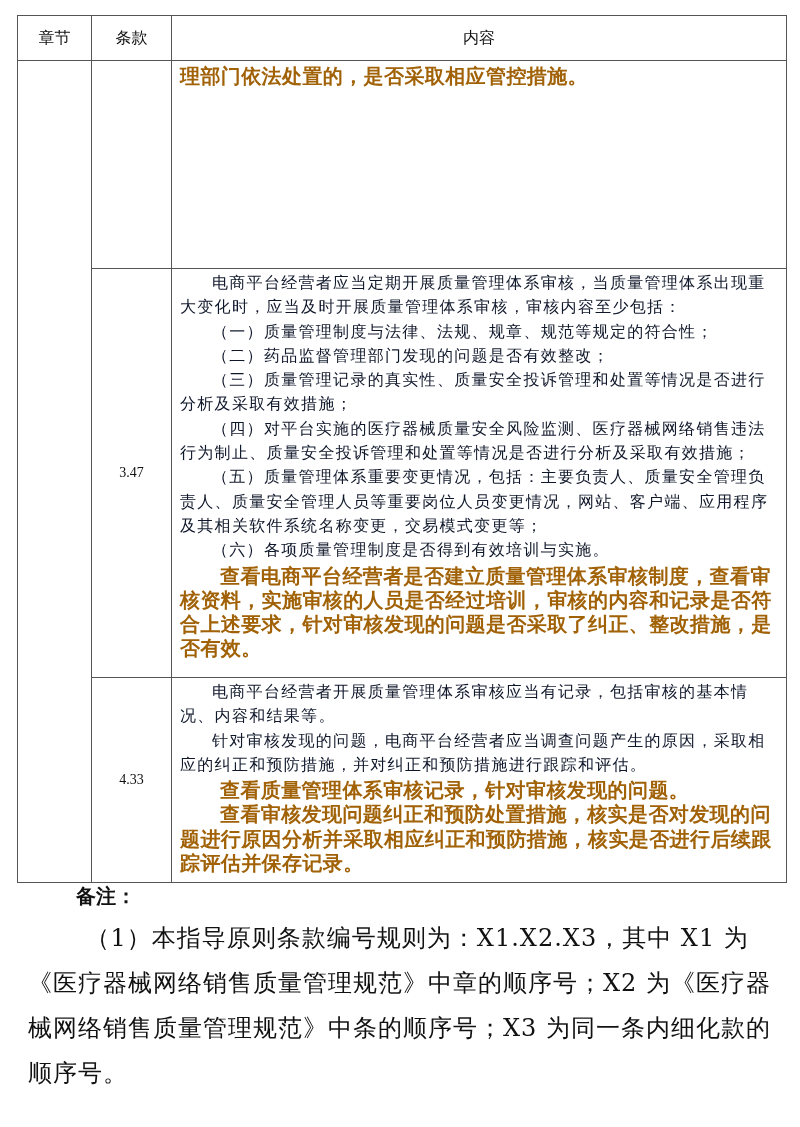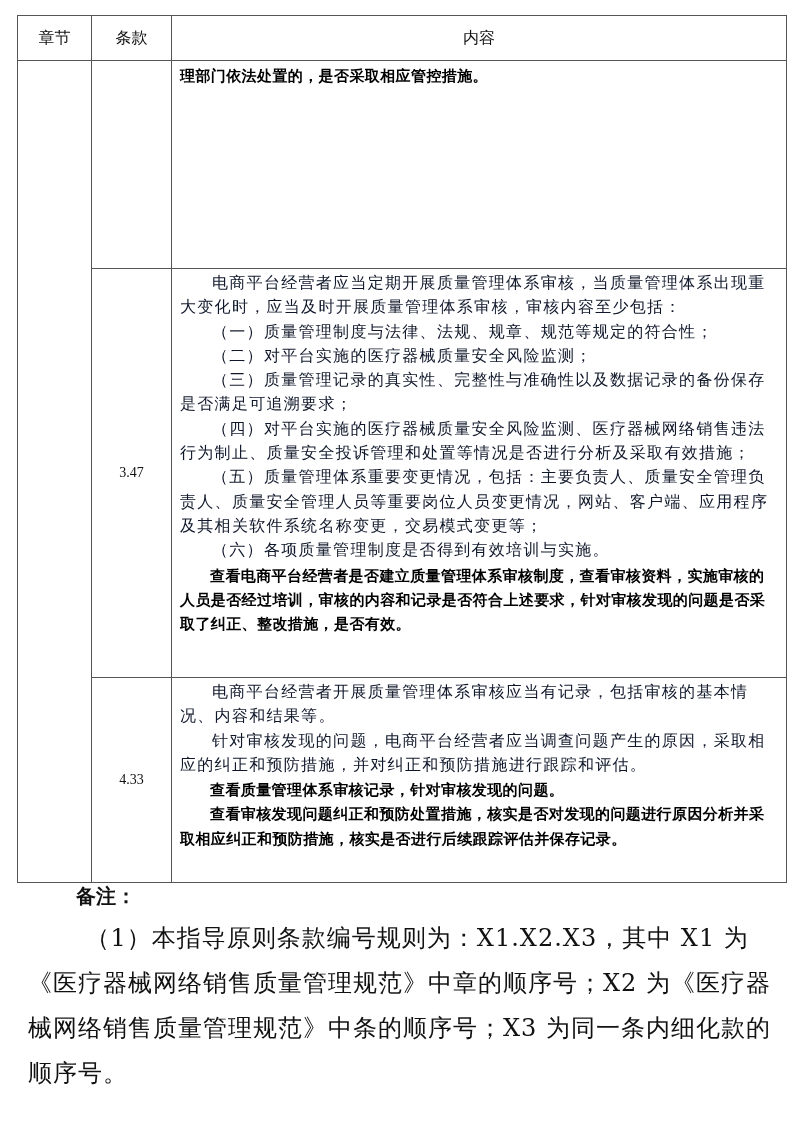"理部门依法处置的，是否采取相应管控措施。" .p.bold { color: #000000 -> #a16207; font-size: 15px -> 20px }
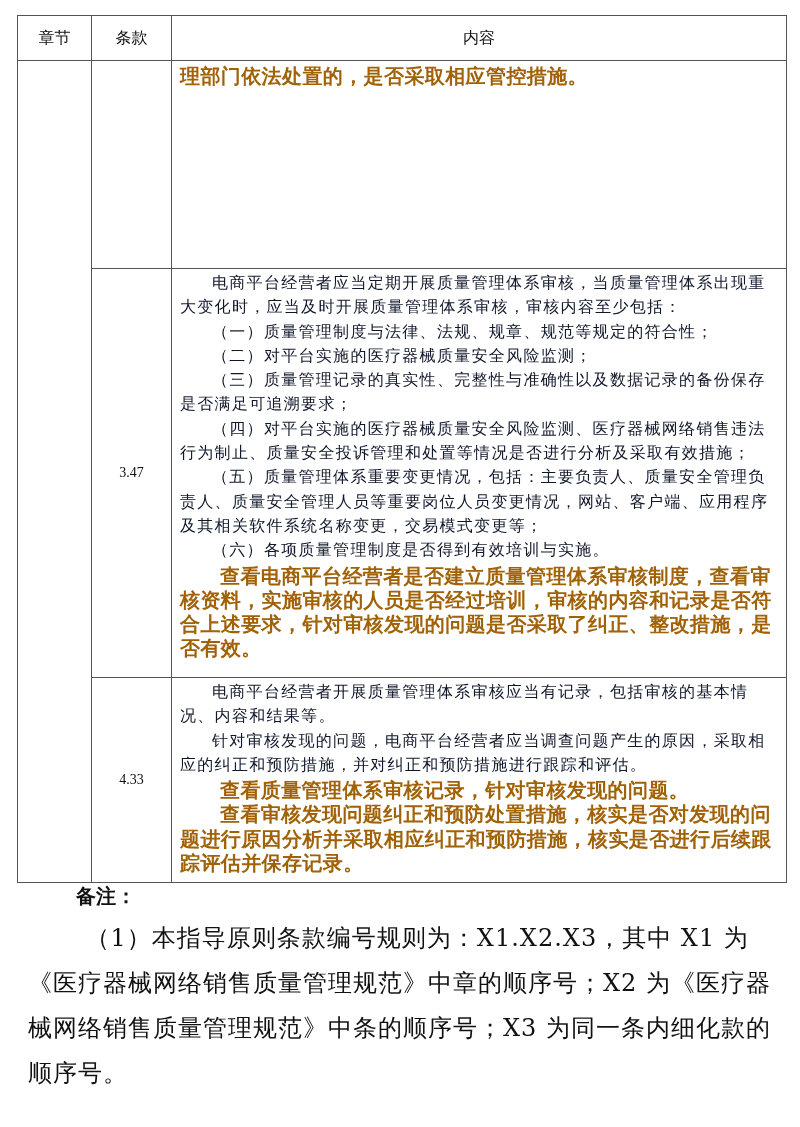"（二）对平台实施的医疗器械质量安全风险监测；" p.p { text: 对平台实施的医疗器械质量安全风险监测 -> 药品监督管理部门发现的问题是否有效整改 }
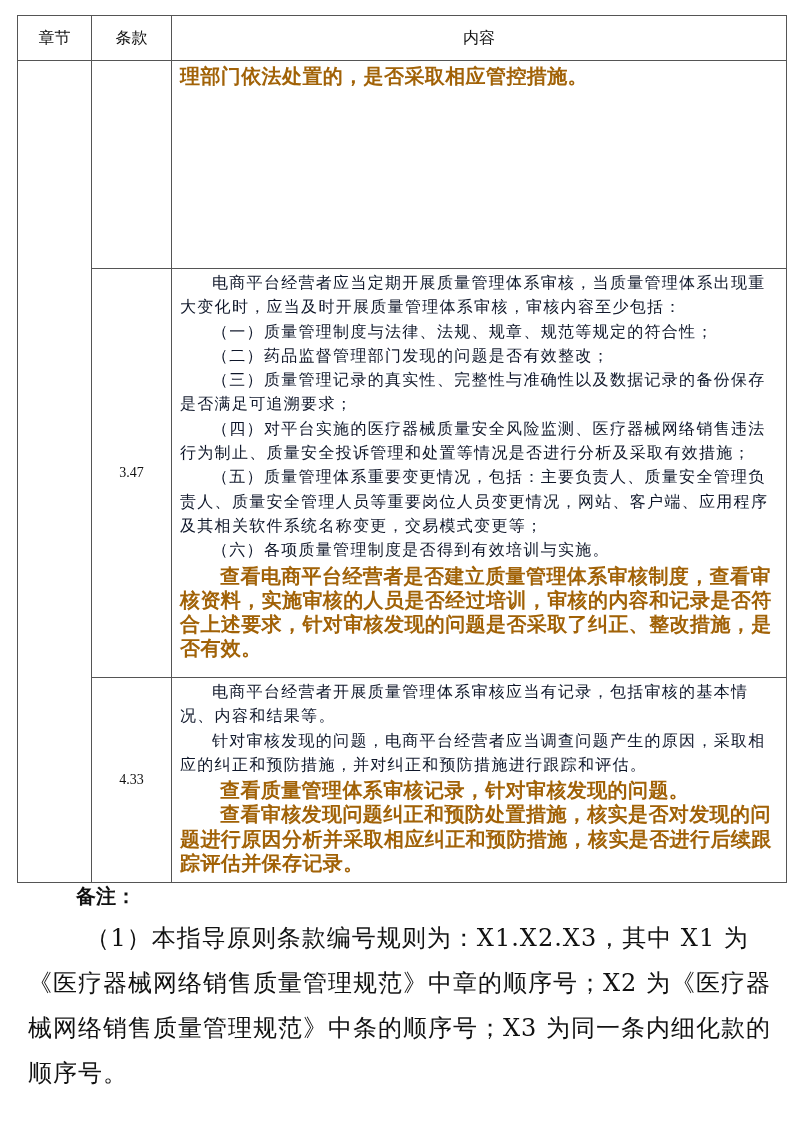"（三）质量管理记录的真实性、完整性与准确性以及数据记录的备份保存是否满足可追溯要" p.p { text: 完整性与准确性以及数据记录的备份保存是否满足可追溯要求 -> 质量安全投诉管理和处置等情况是否进行分析及采取有效措施 }
